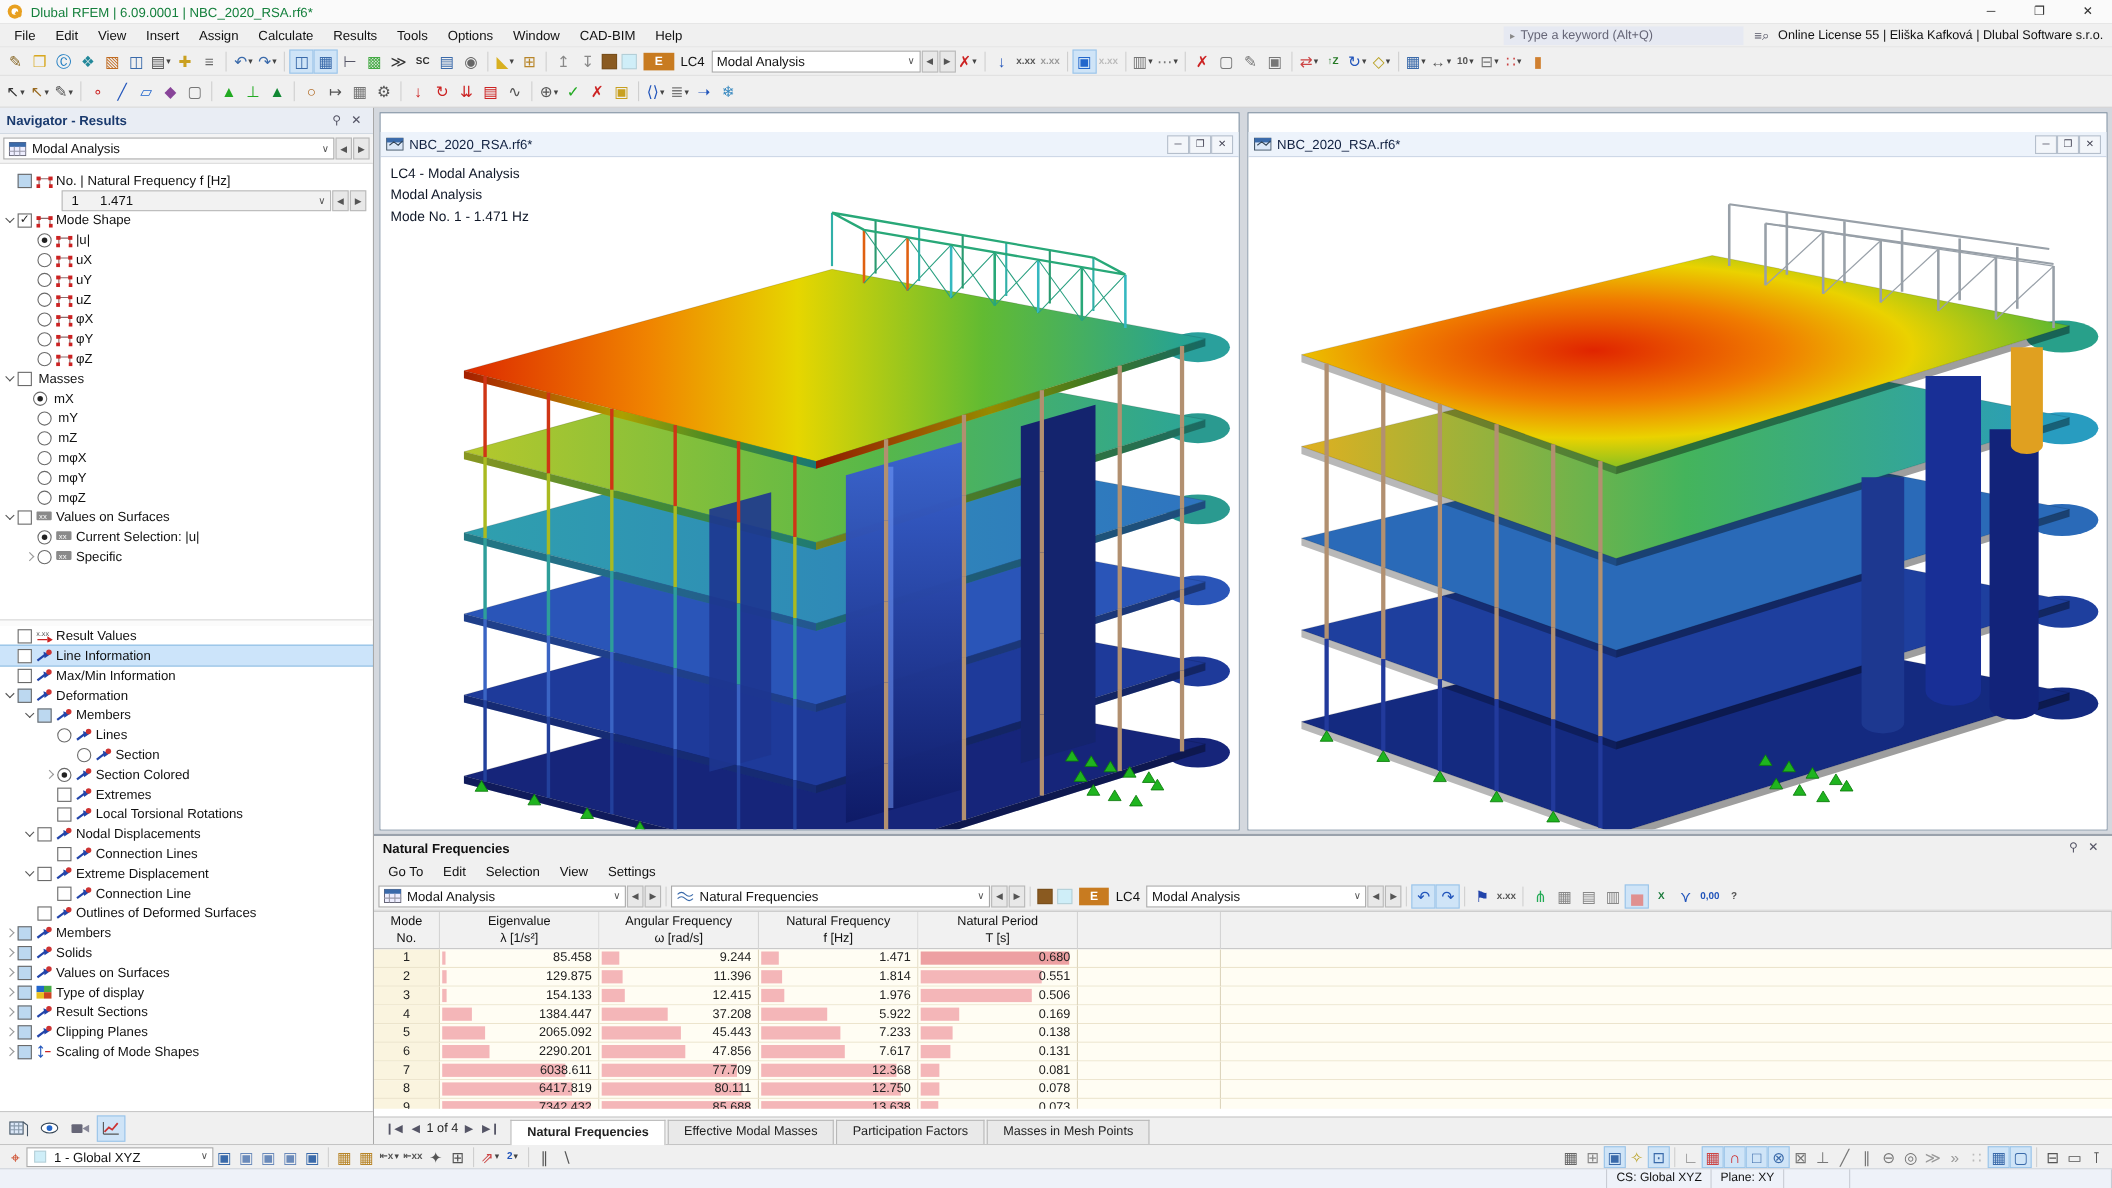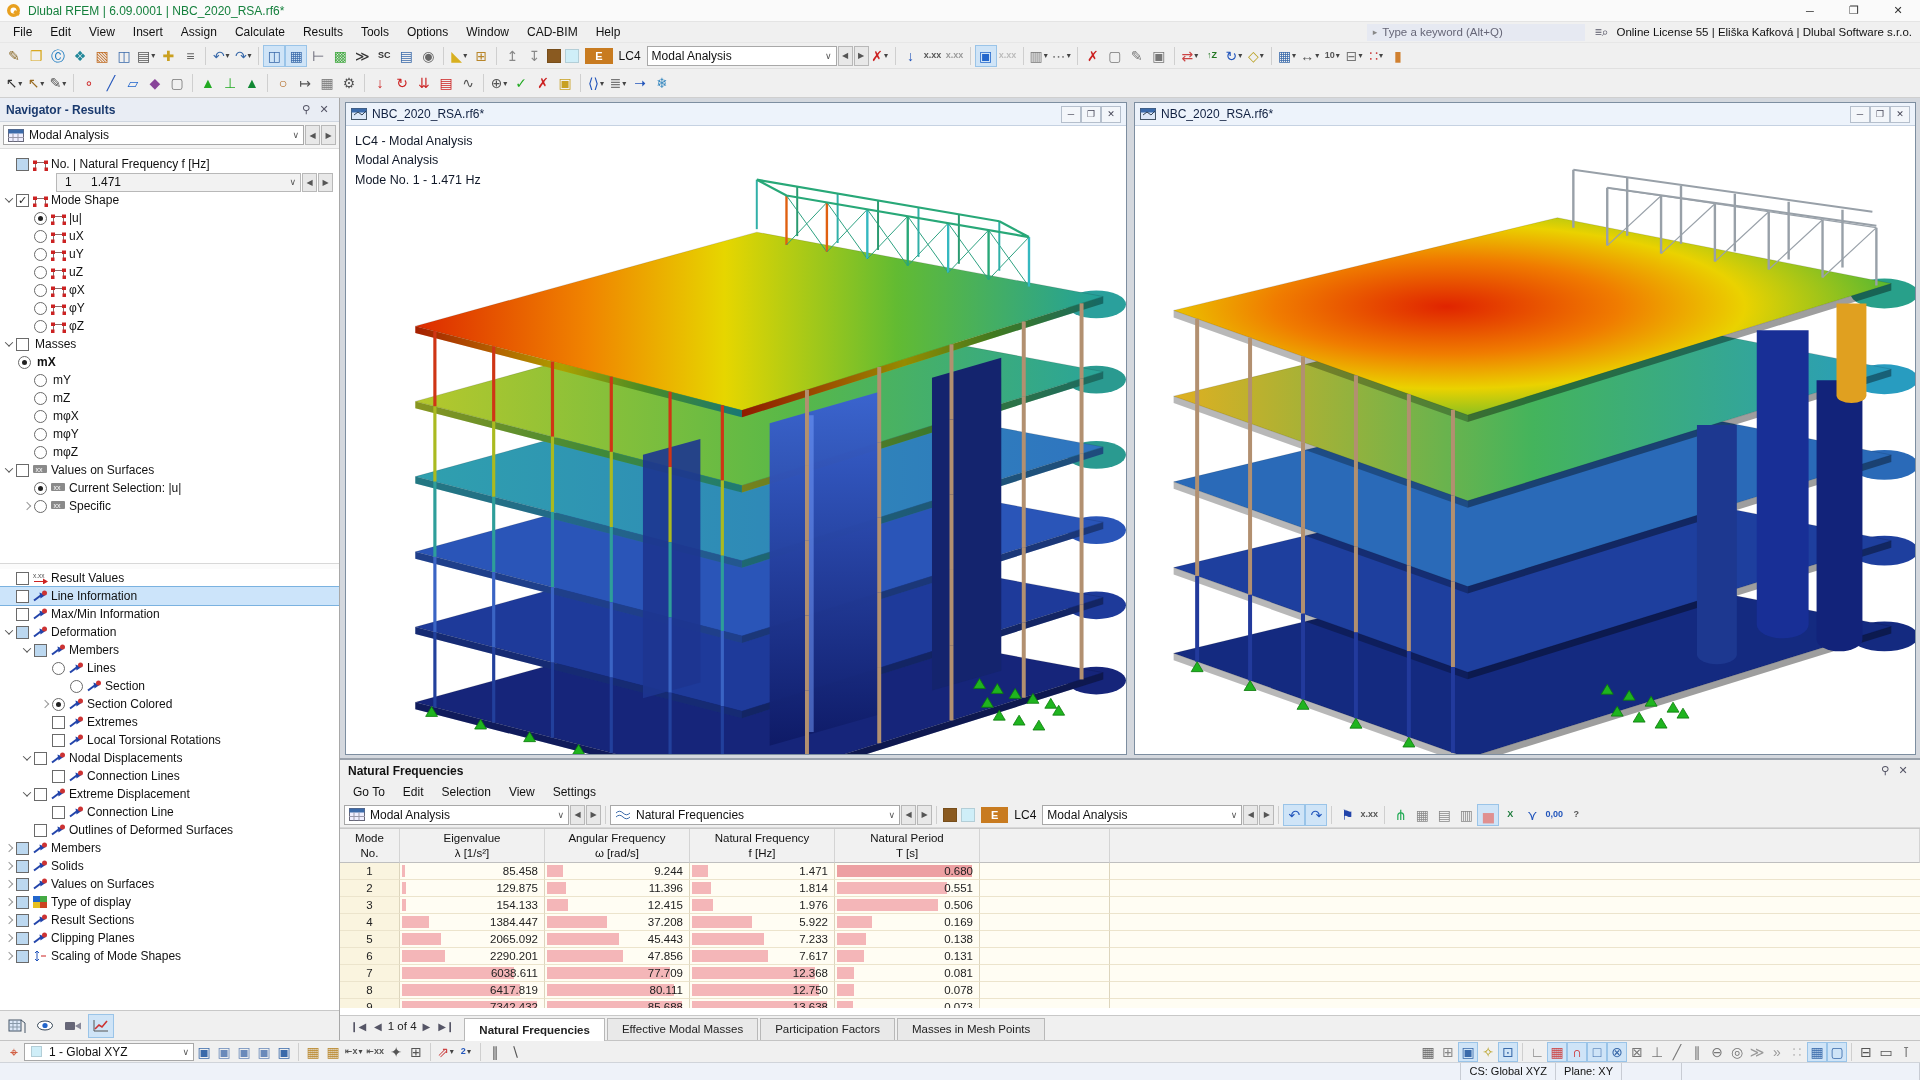"NBC_2020_RSA.rf6*" .vp-title { margin-top: none -> 17px }
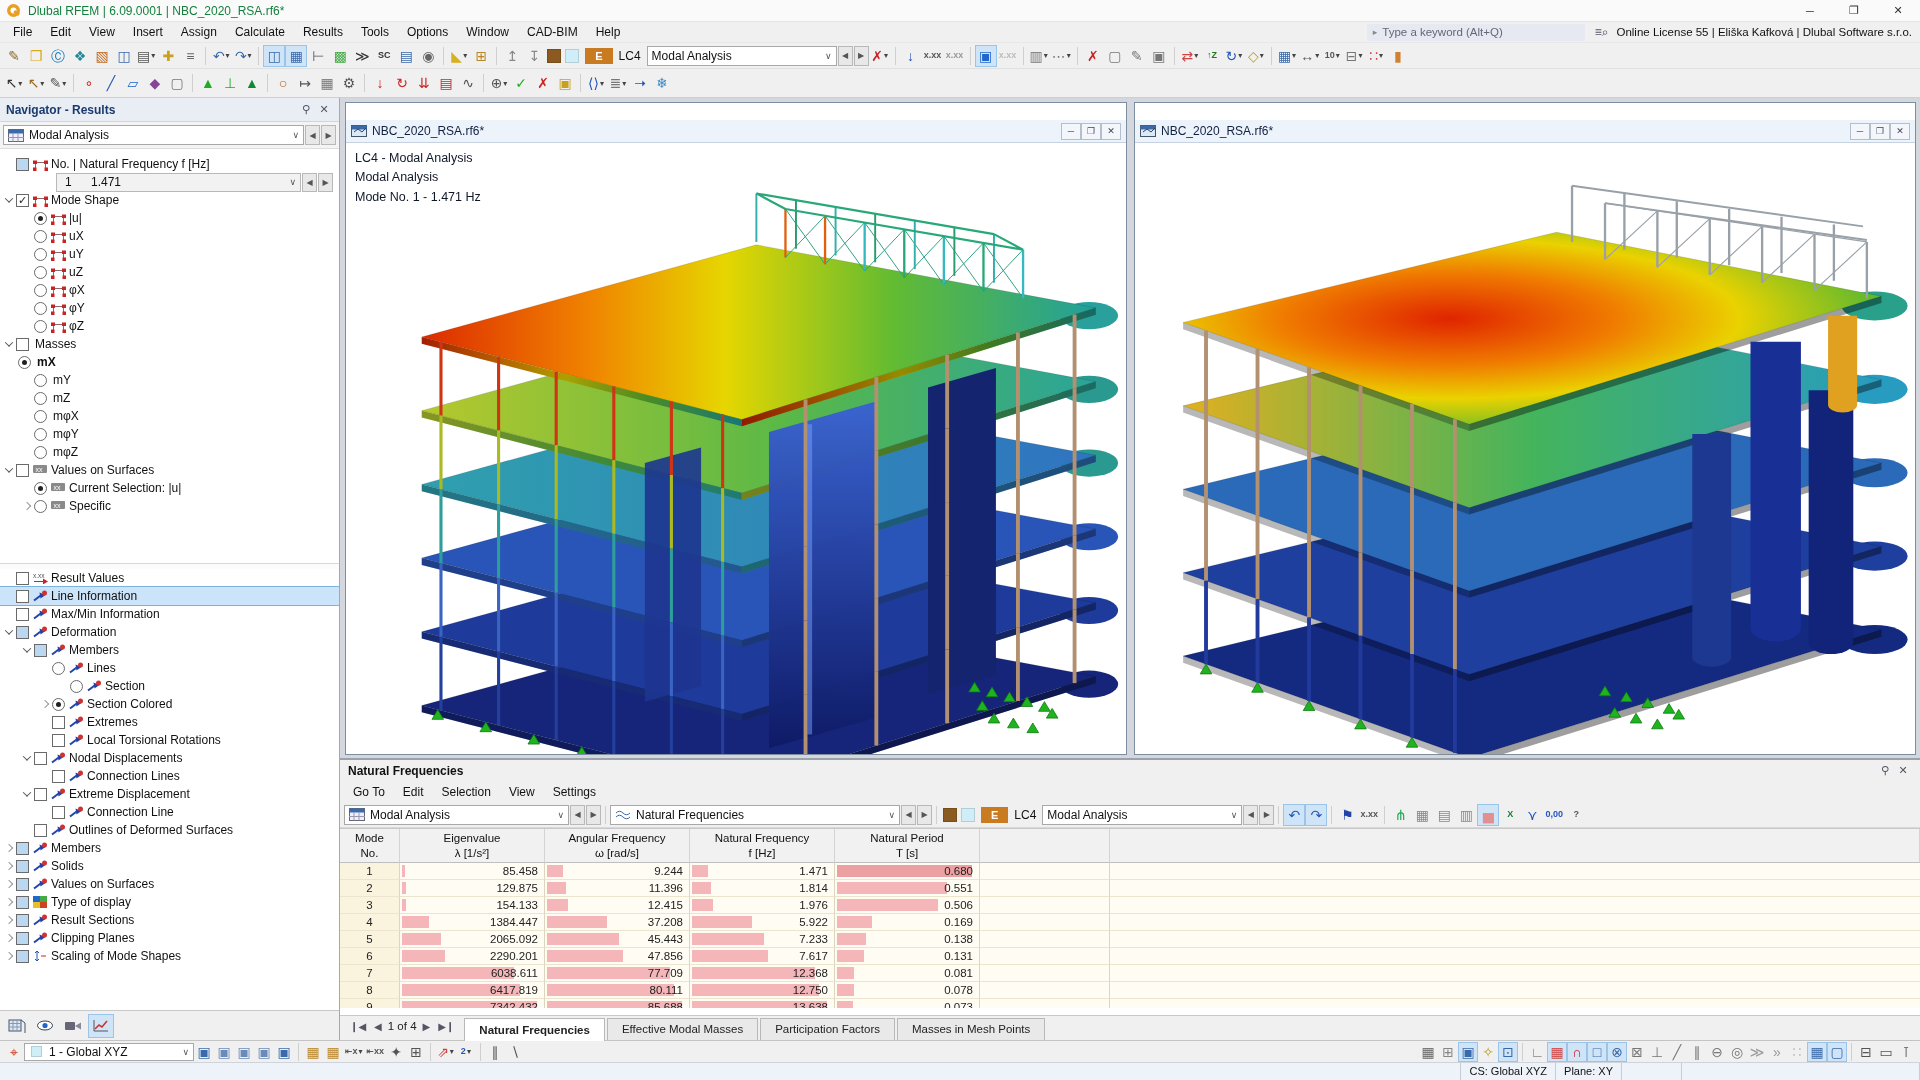"mX" div.tree-row { font-weight: bold -> none; padding-left: 4px -> 16px }
